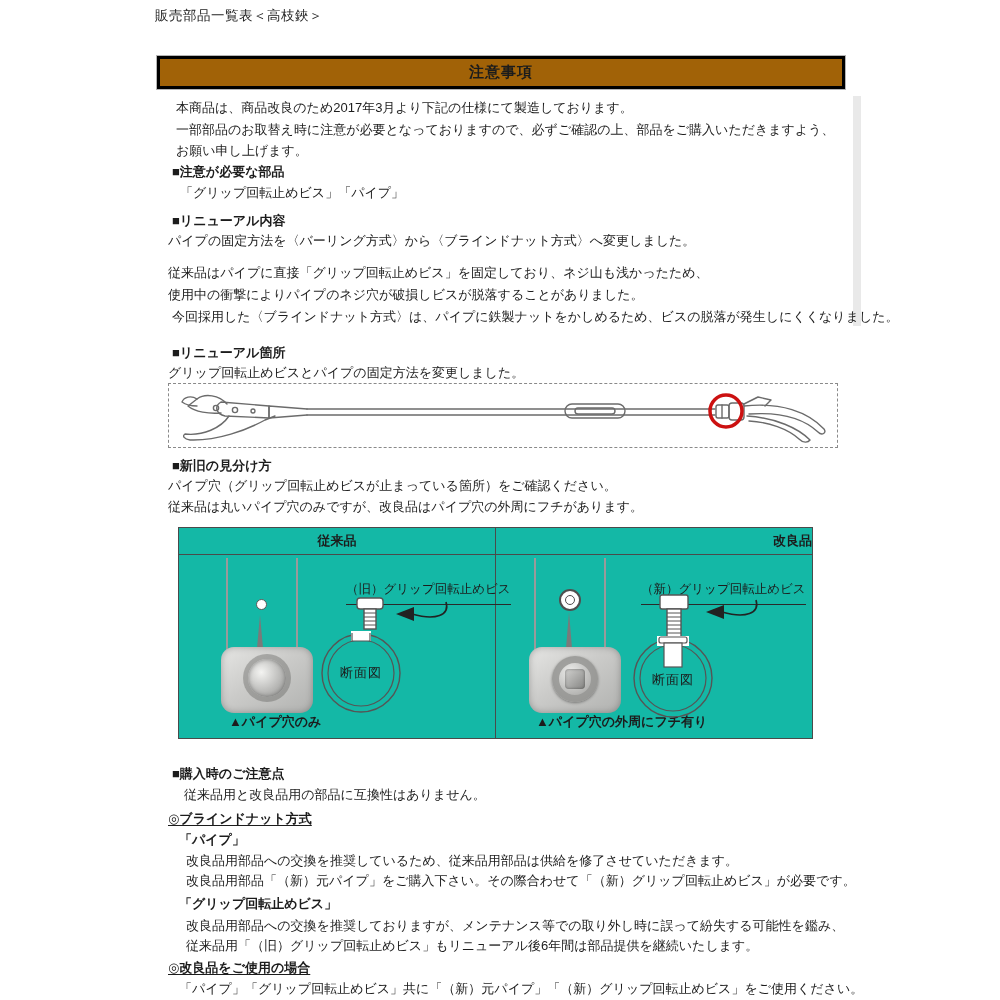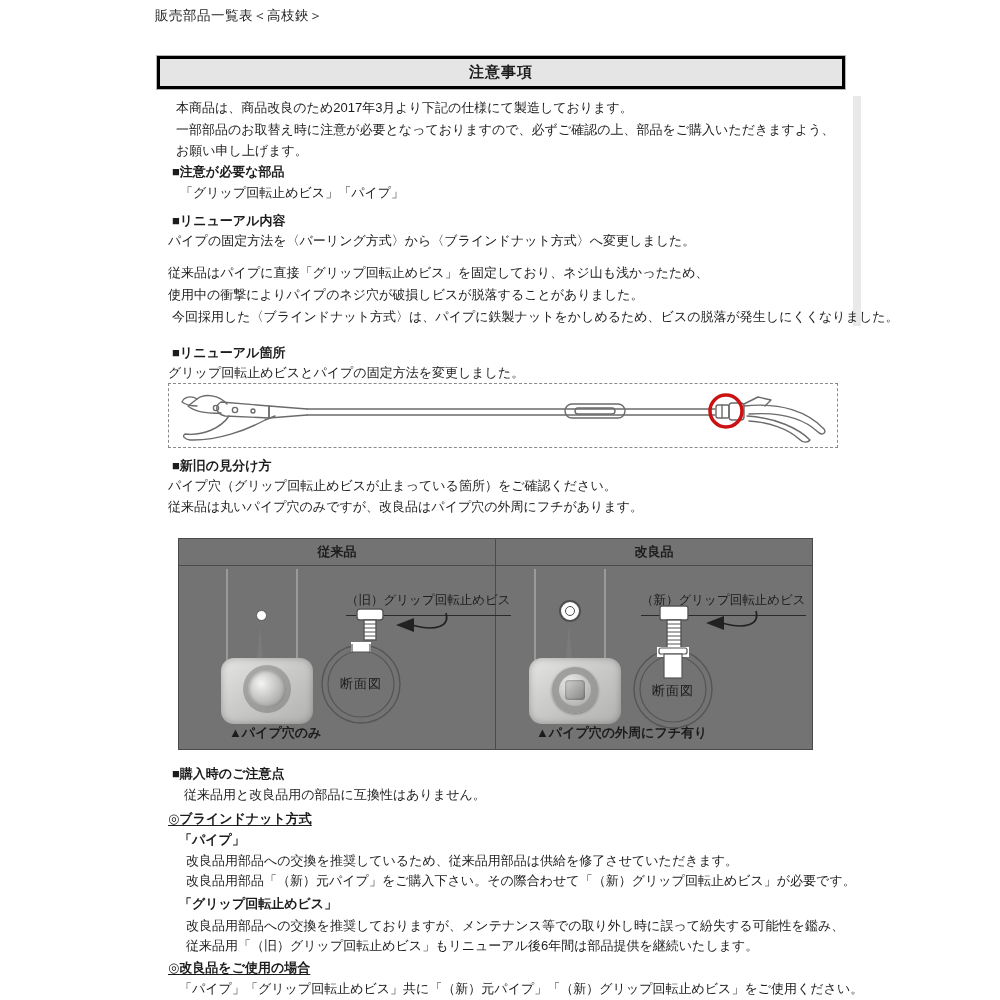"注意事項" .notice-box { background: #e5e5e5 -> #a16207 }
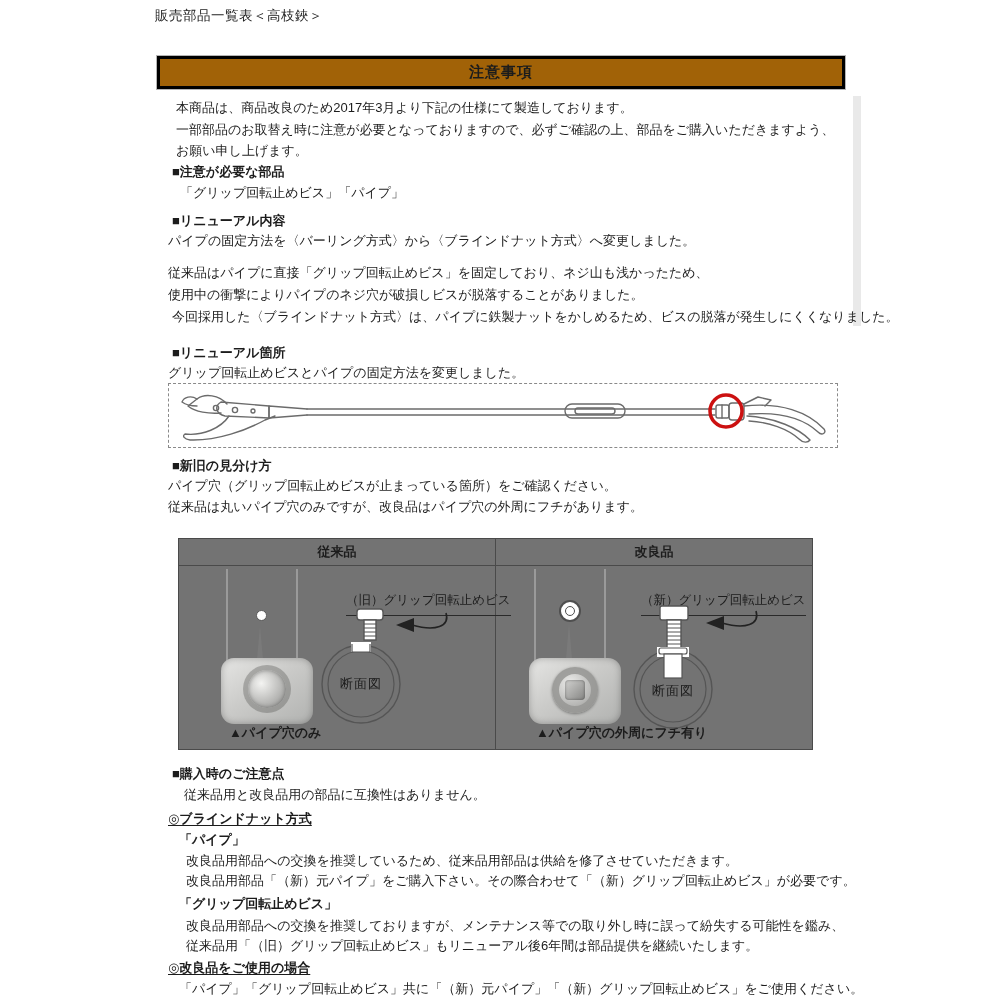"従来品" .cmp-table { background: #737373 -> #14b8a6; top: 538px -> 527px }
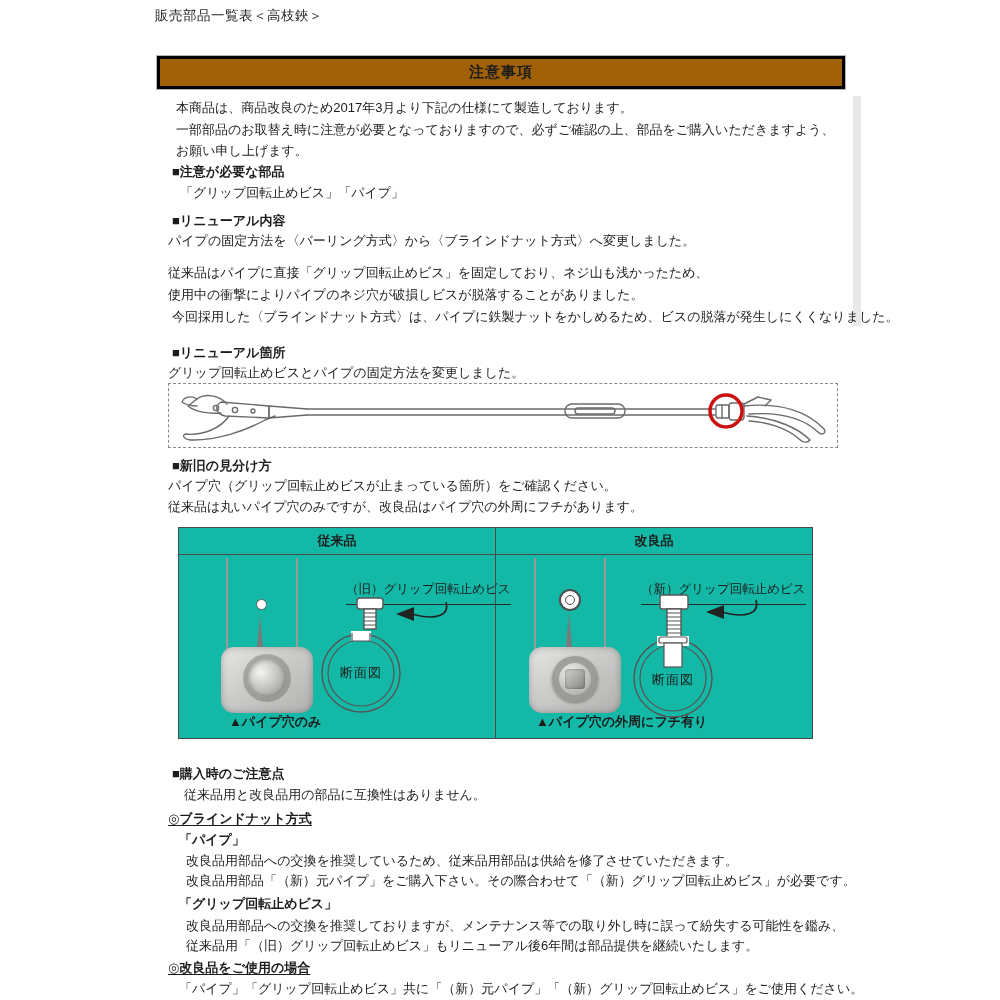"改良品" div.cmp-head { text-align: none -> right }
